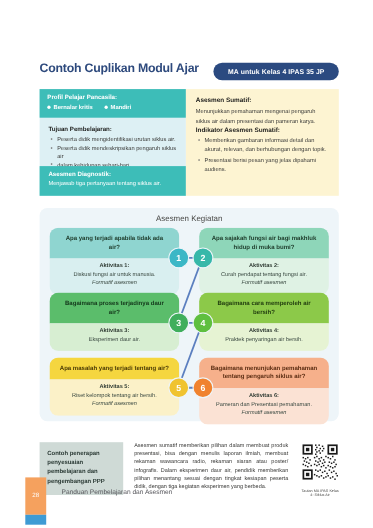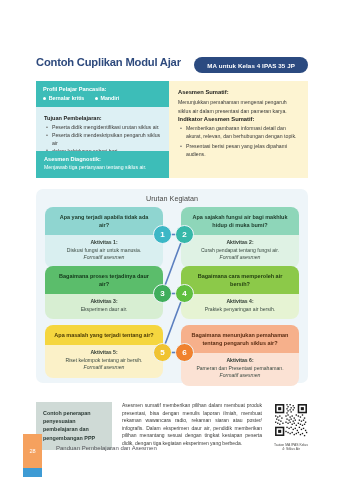"Urutan Kegiatan" div.flow-title { text: Urutan -> Asesmen }
